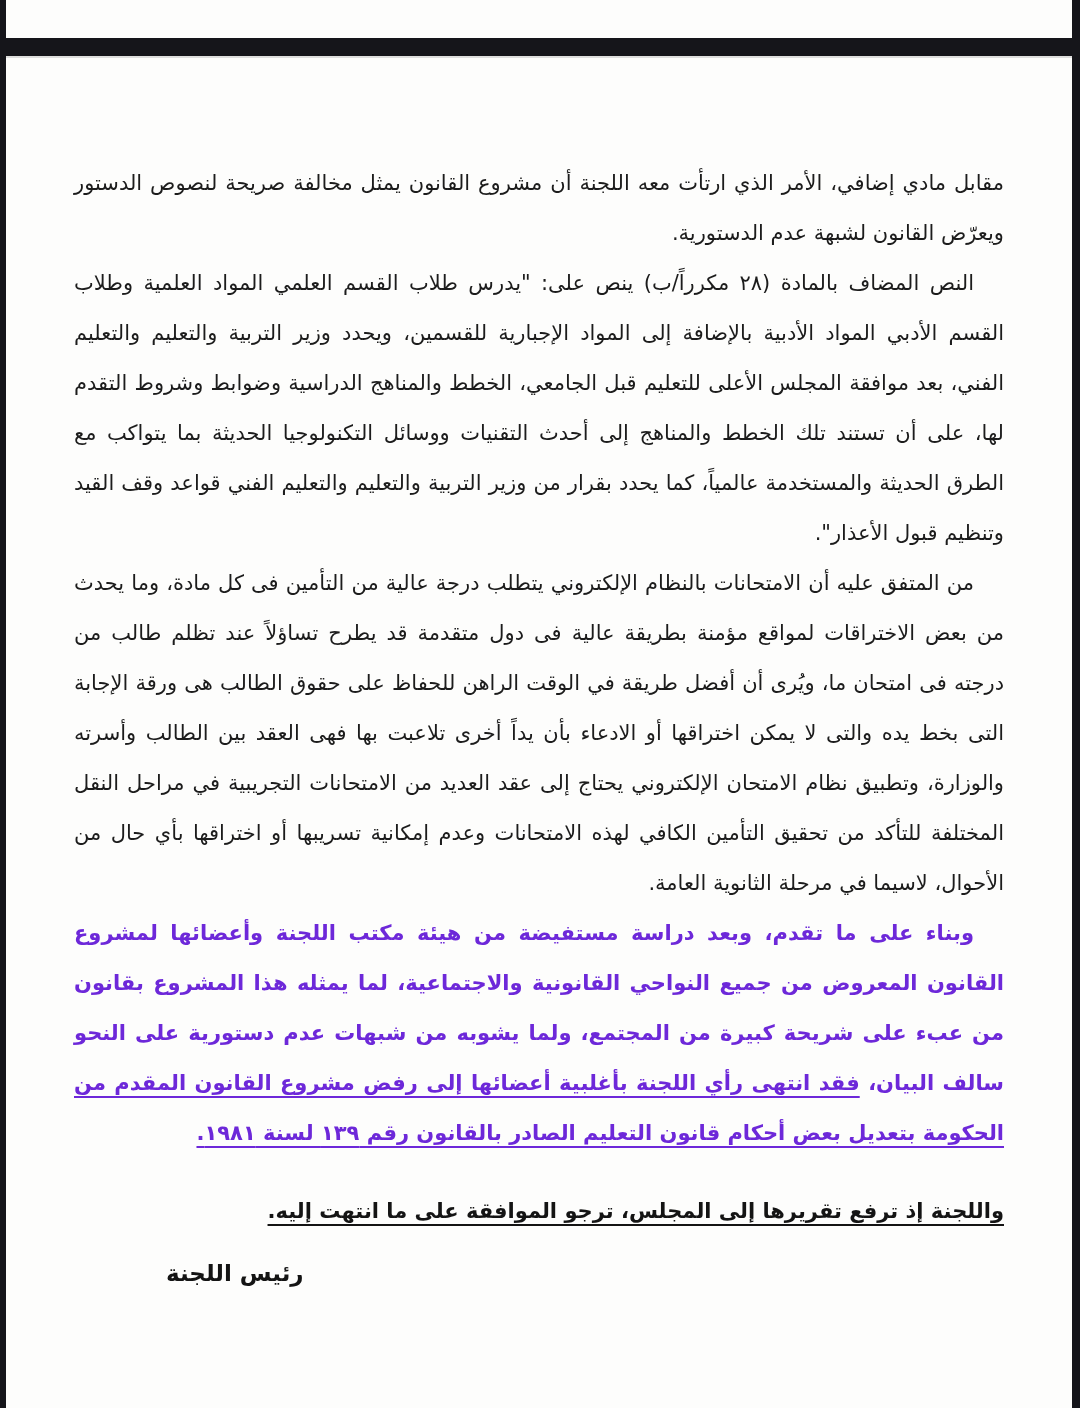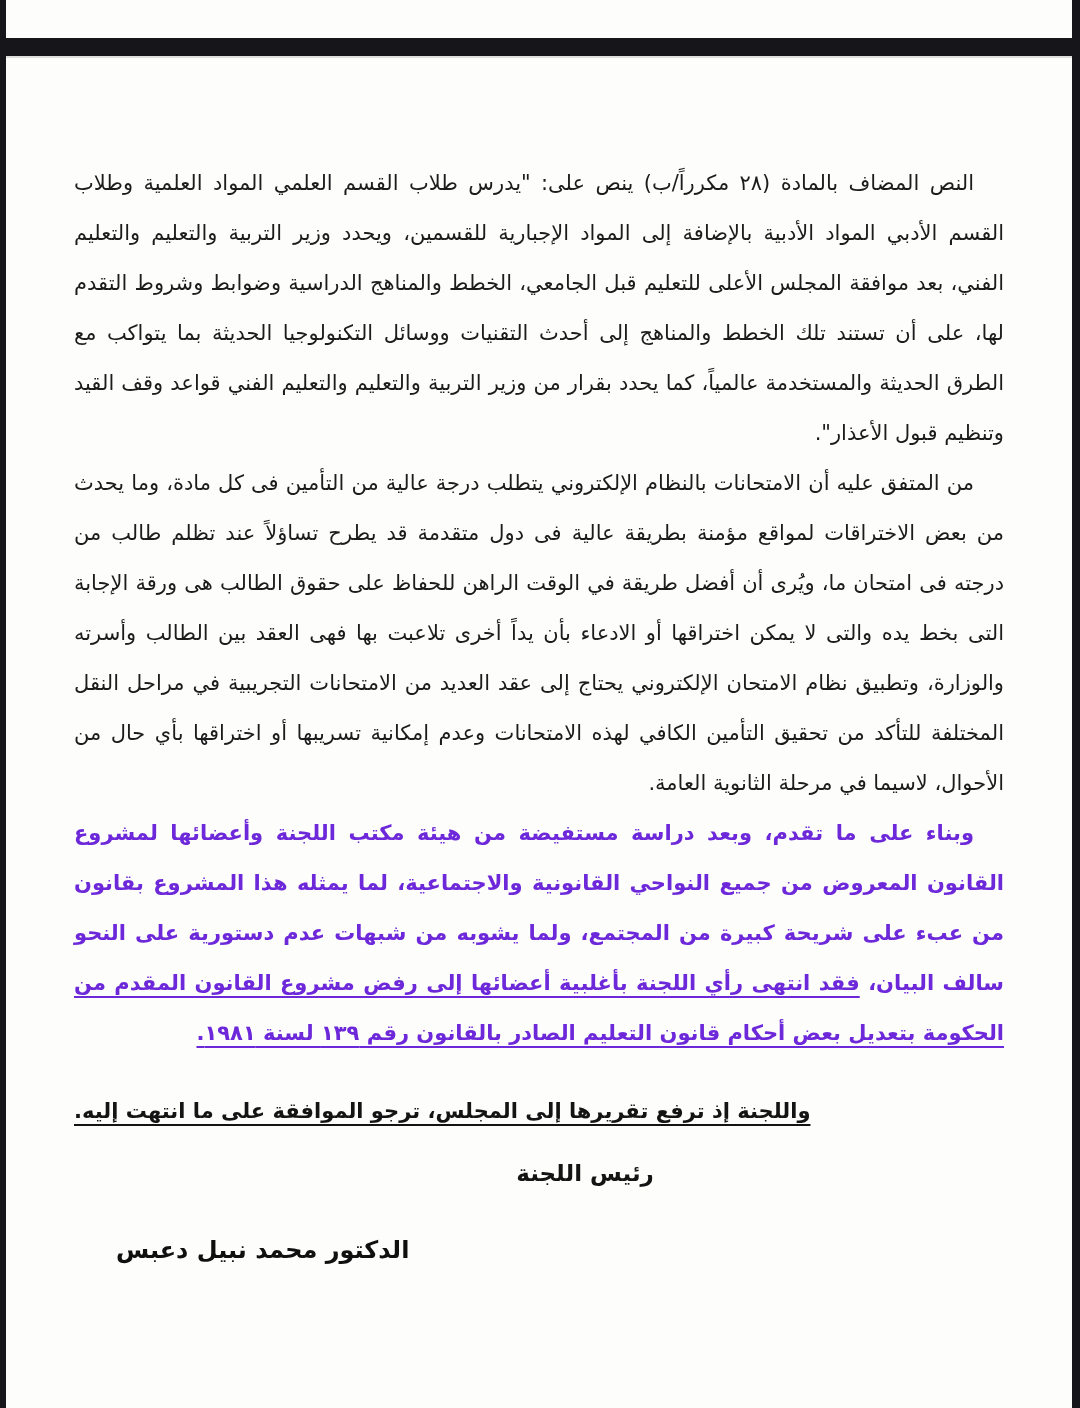"مقابل مادي إضافي، الأمر الذي" p.para { html: none -> <p>مقابل مادي إضافي، الأمر الذي ارتأت معه اللجنة أن مشروع القانون يمثل مخالفة صريحة لنصوص الدستور ويعرّض القانون لشبهة عدم الدستورية.</p> }
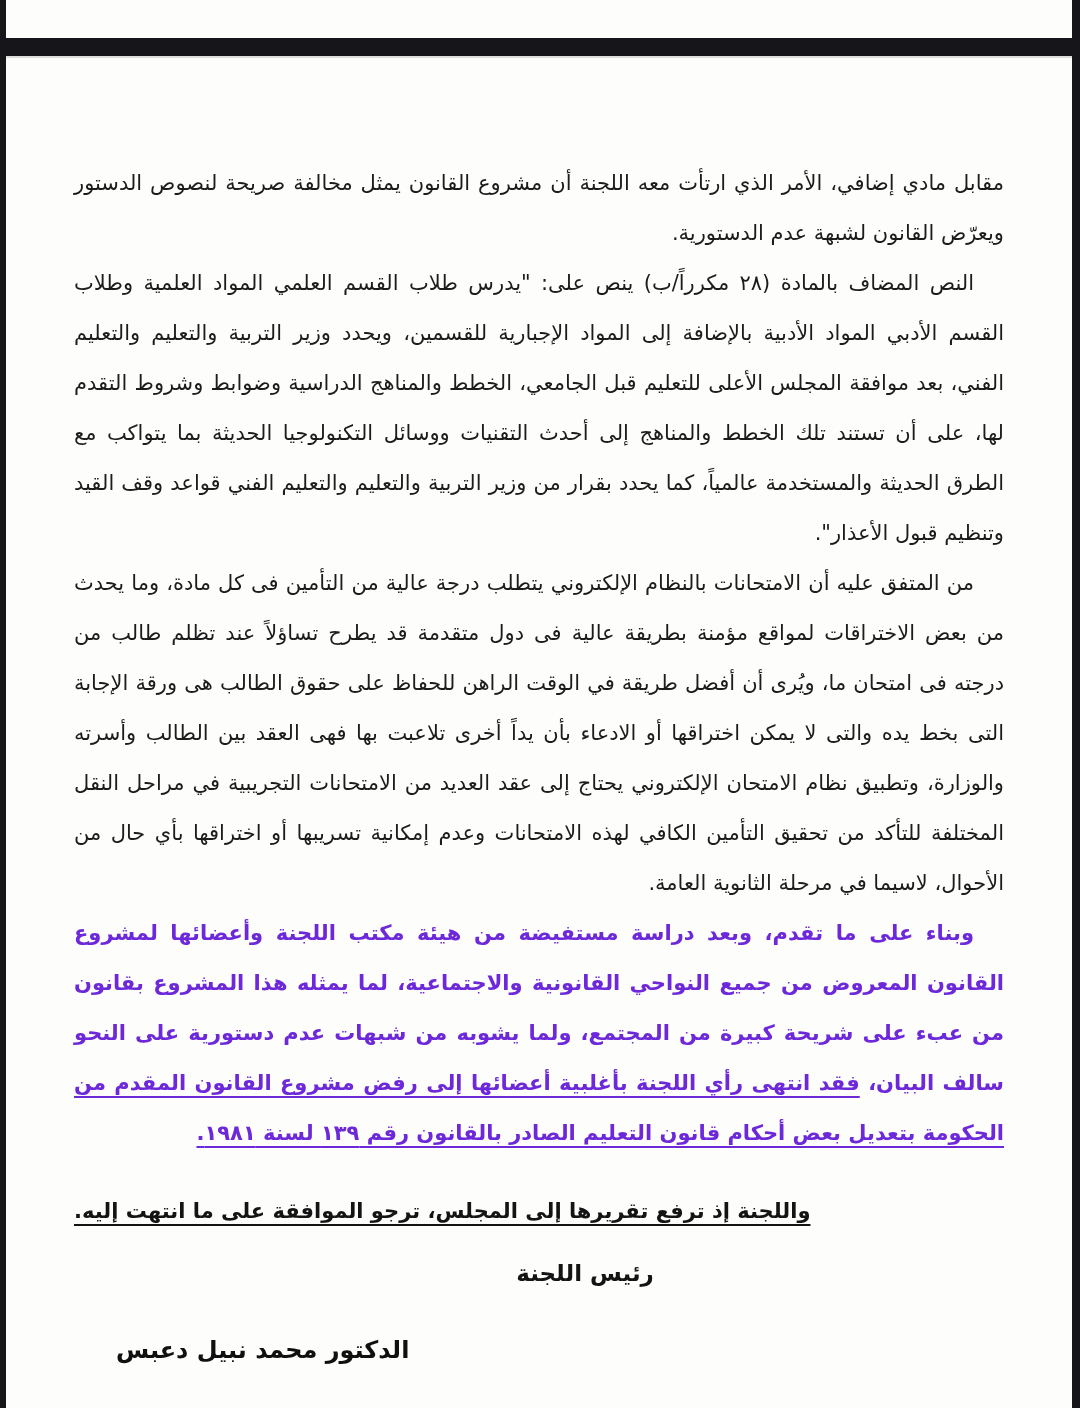"واللجنة إذ ترفع تقريرها إلى" .closing { text-align: left -> right }
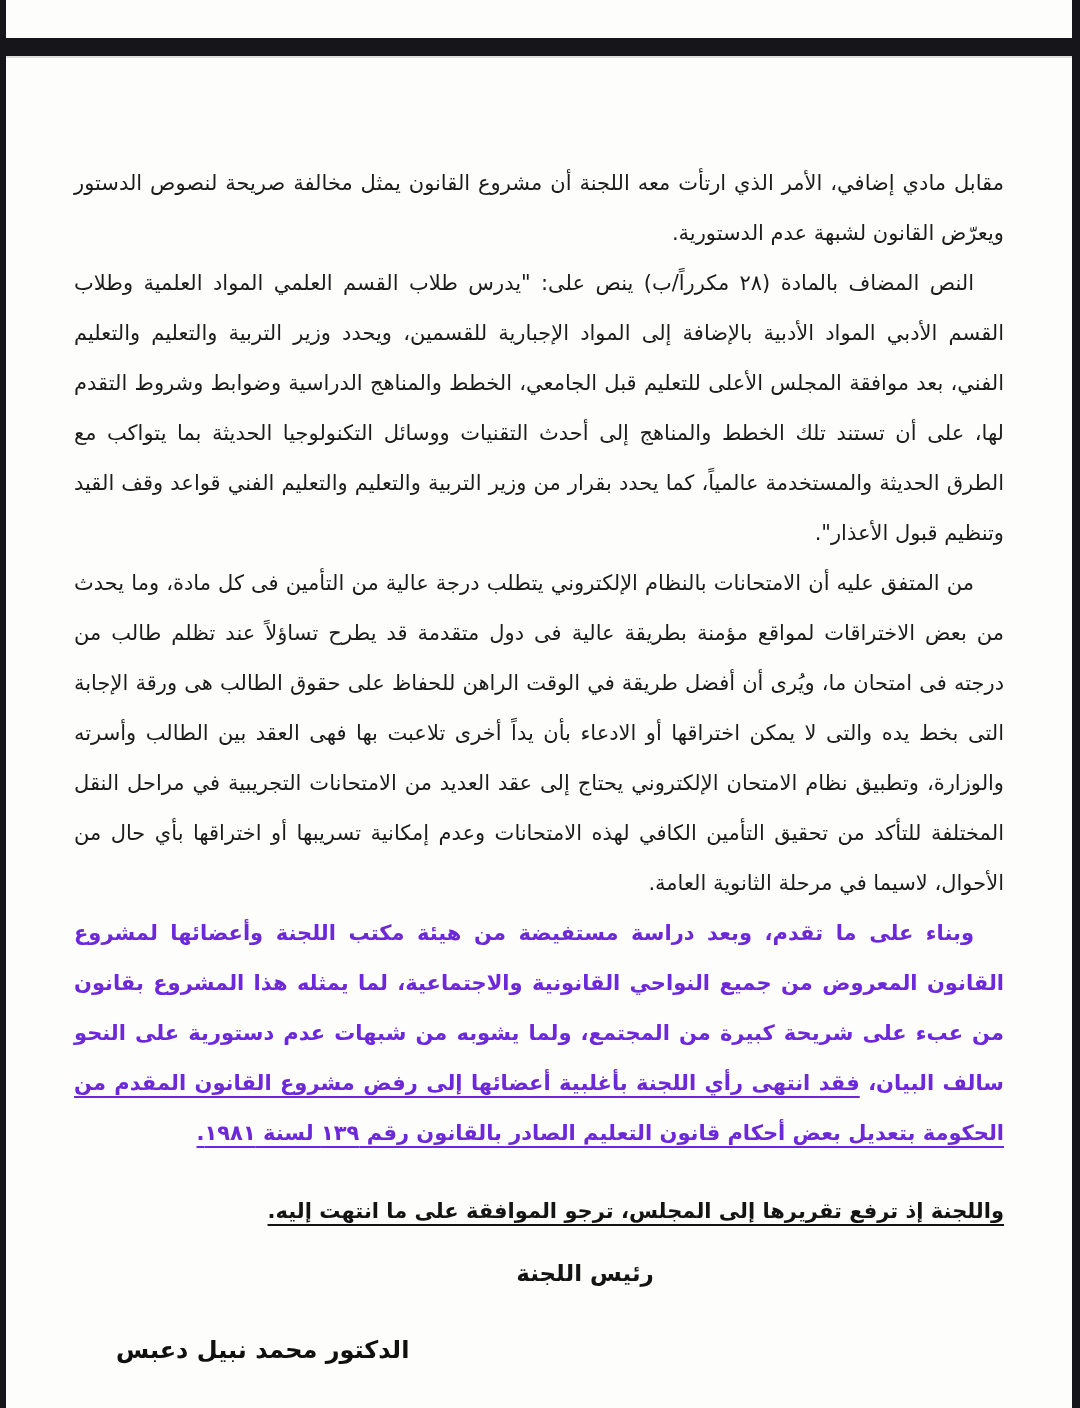"رئيس اللجنة" .sig-title { text-align: center -> left }
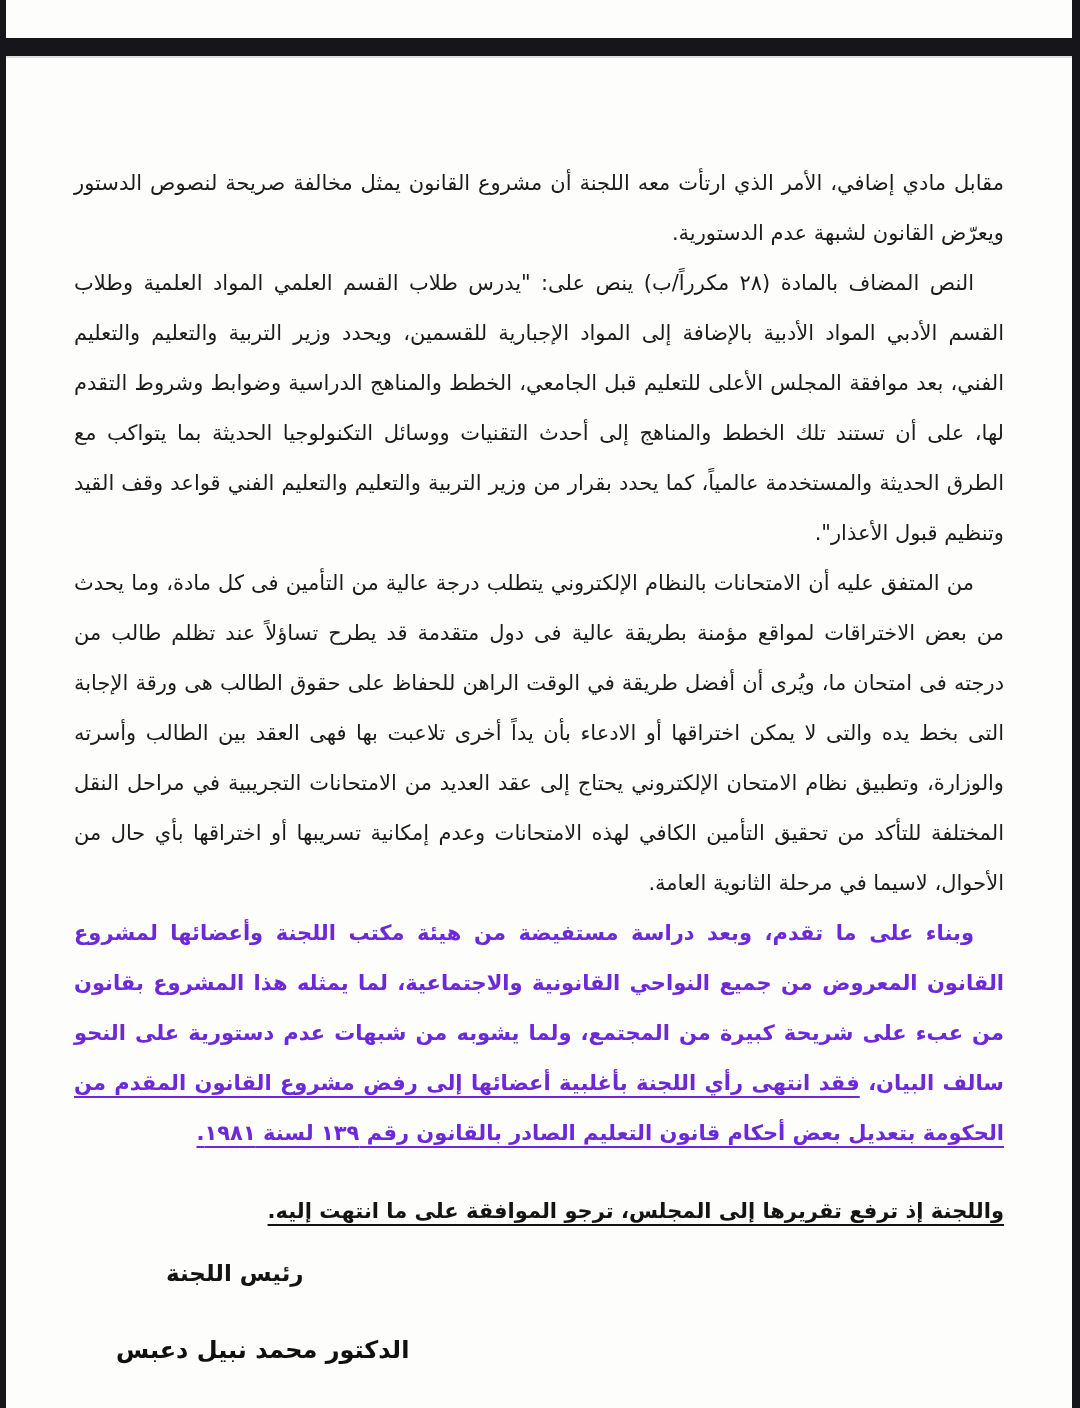"الدكتور محمد نبيل دعبس" div.sig-name { html: <div>الدكتور محمد نبيل دعبس</div> -> none }
